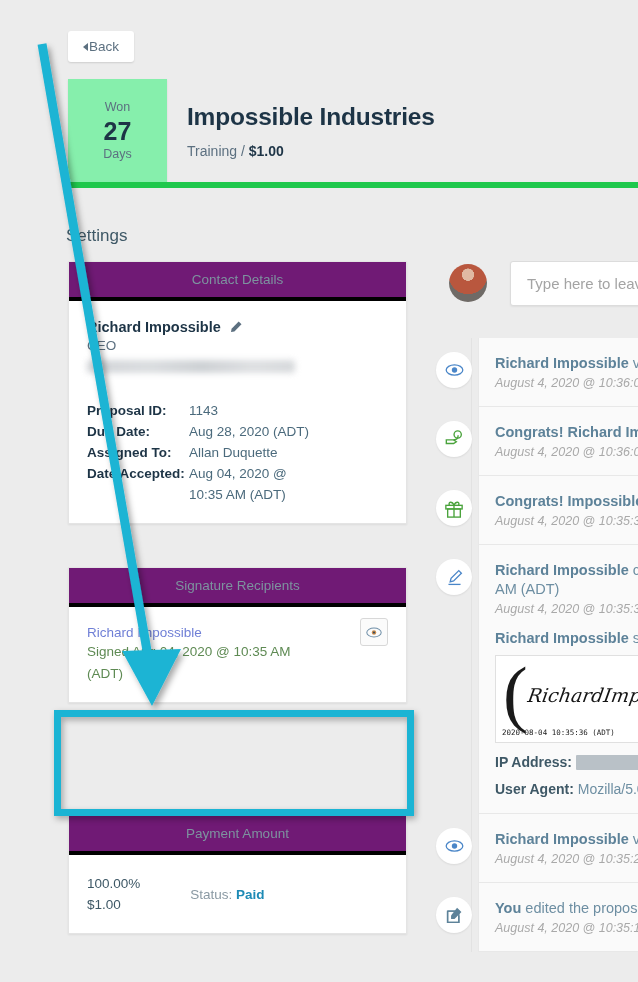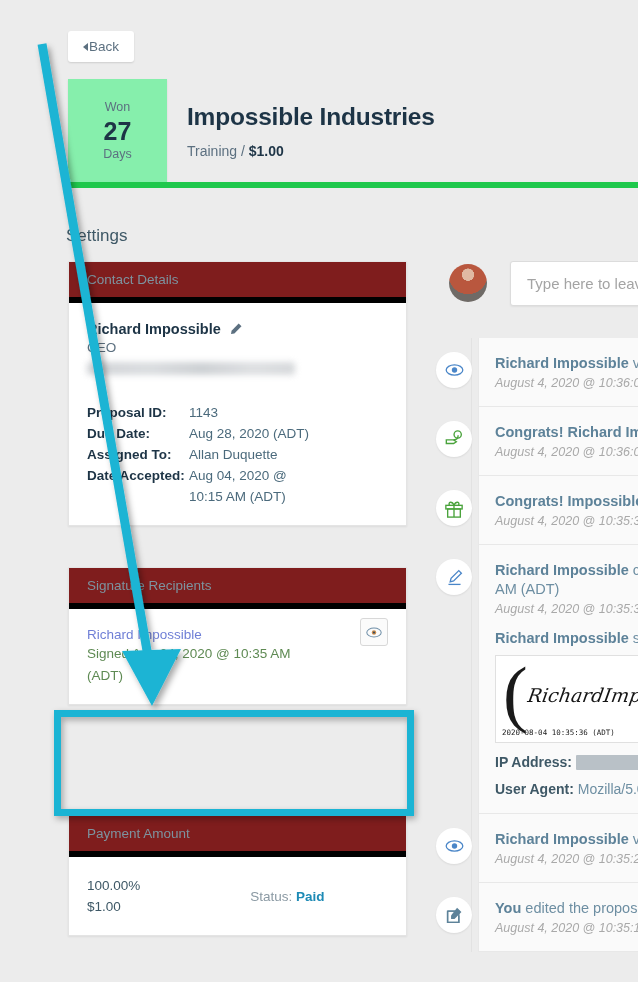"Contact Details" .panel-hd { background: #7f1d1d -> #701a75; border-bottom: 6px solid #000000 -> 4px solid #000000; text-align: none -> center }
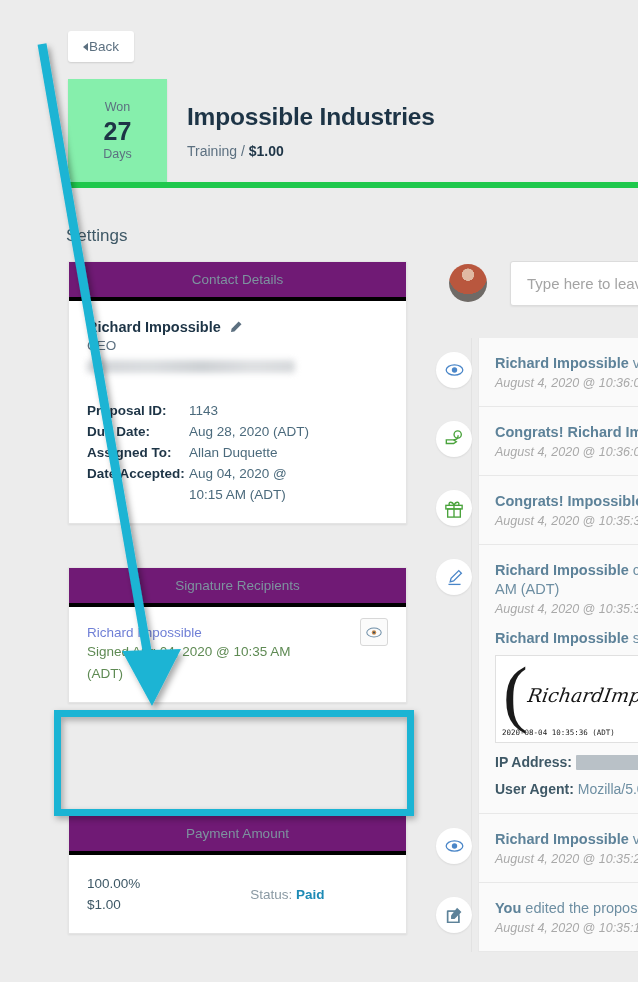"10:15 AM (ADT)" span.kv-v { text: 10:15 -> 10:35 }
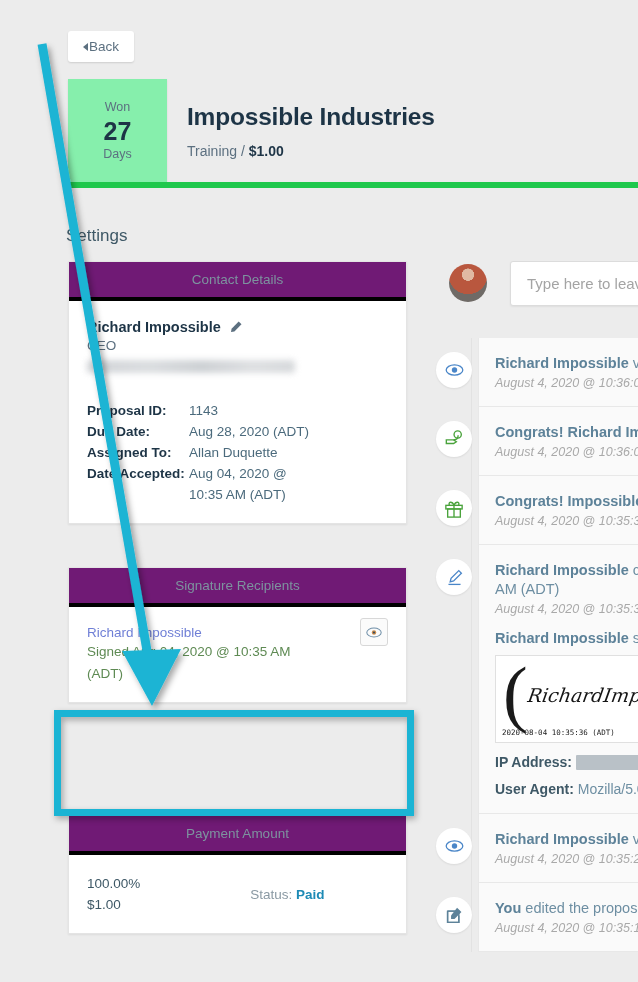"Status: Paid" .pay-status { margin-left: 110px -> 50px }
